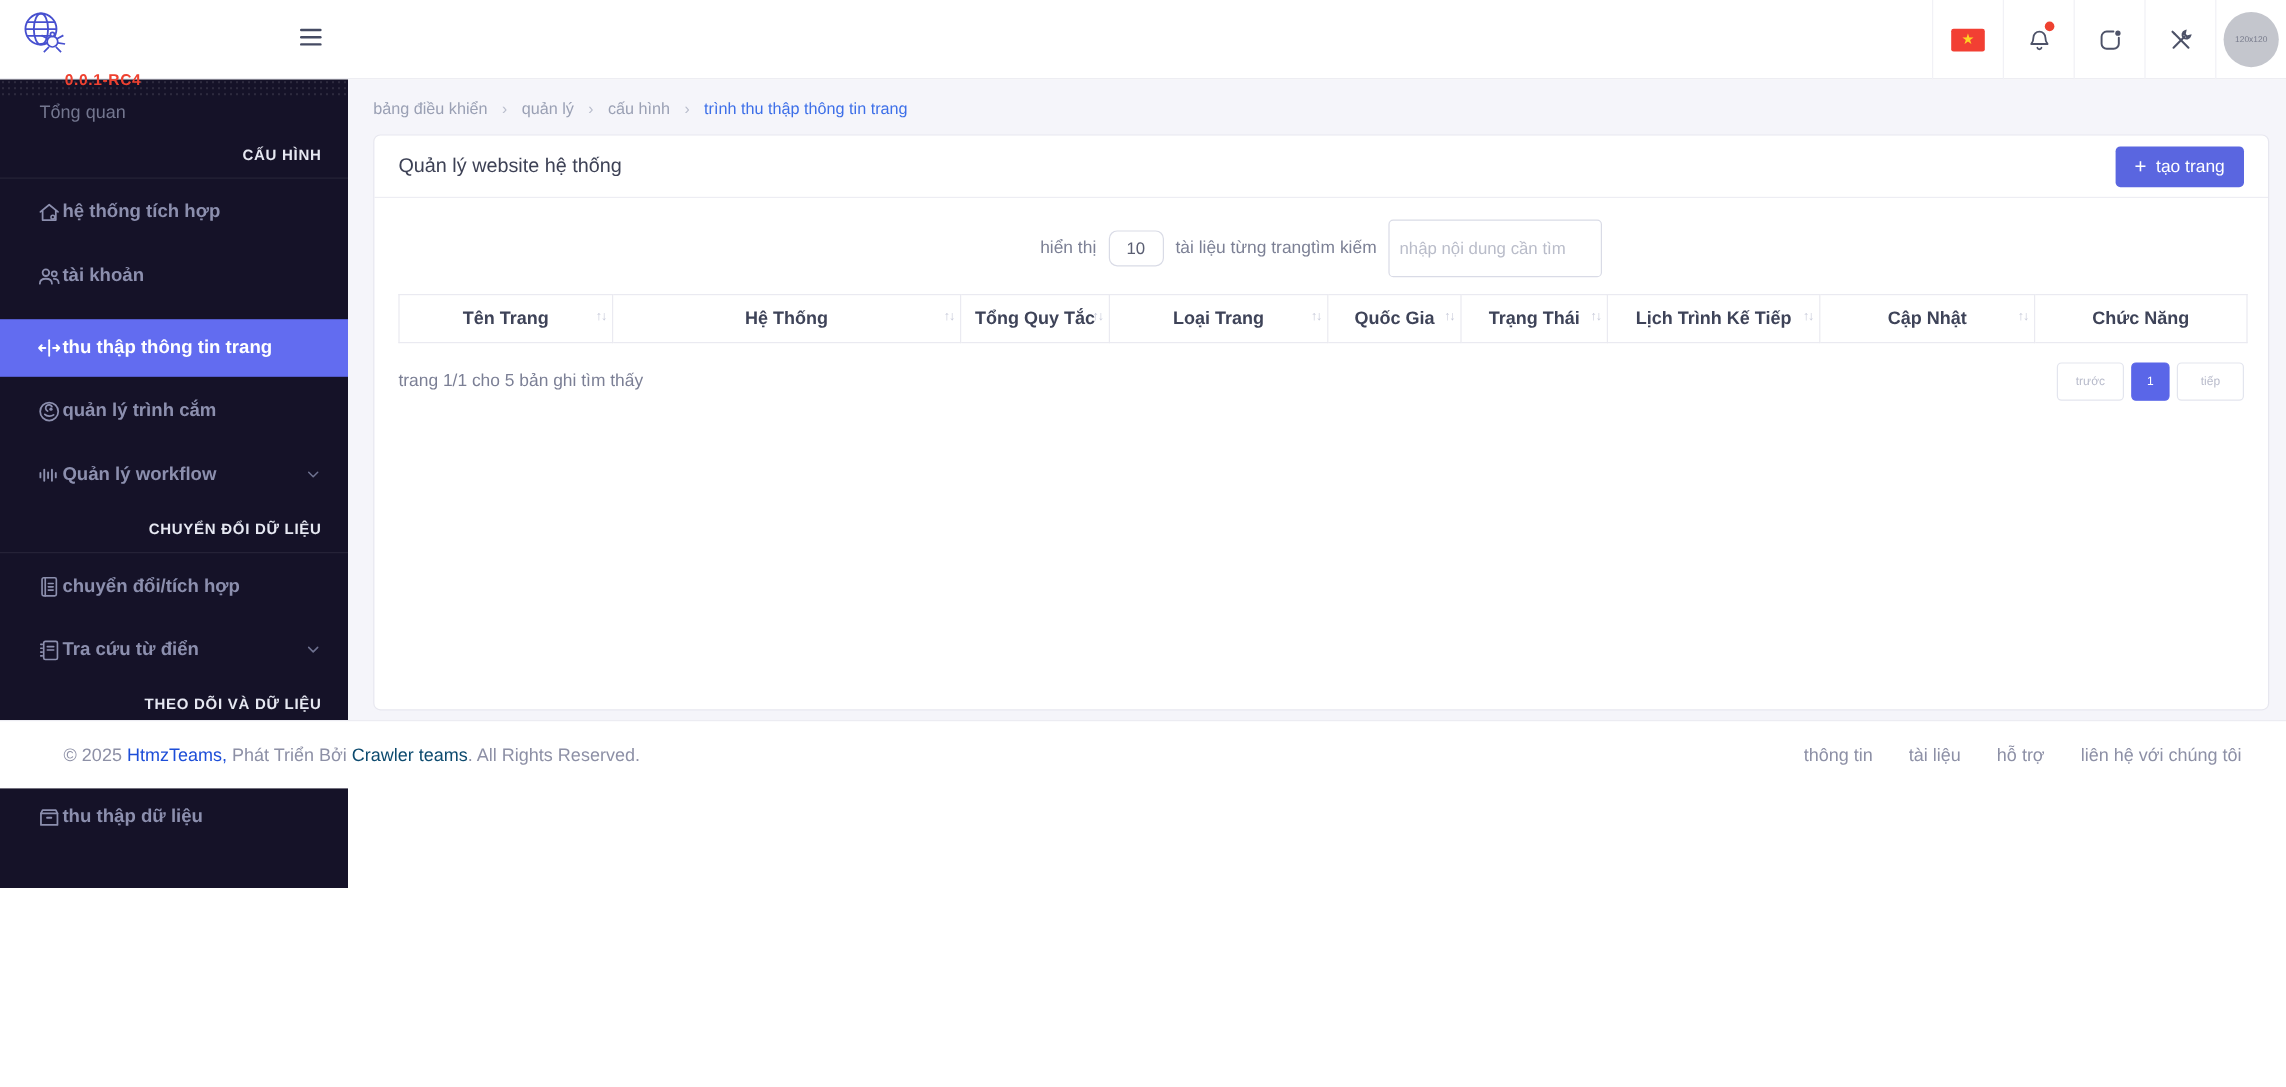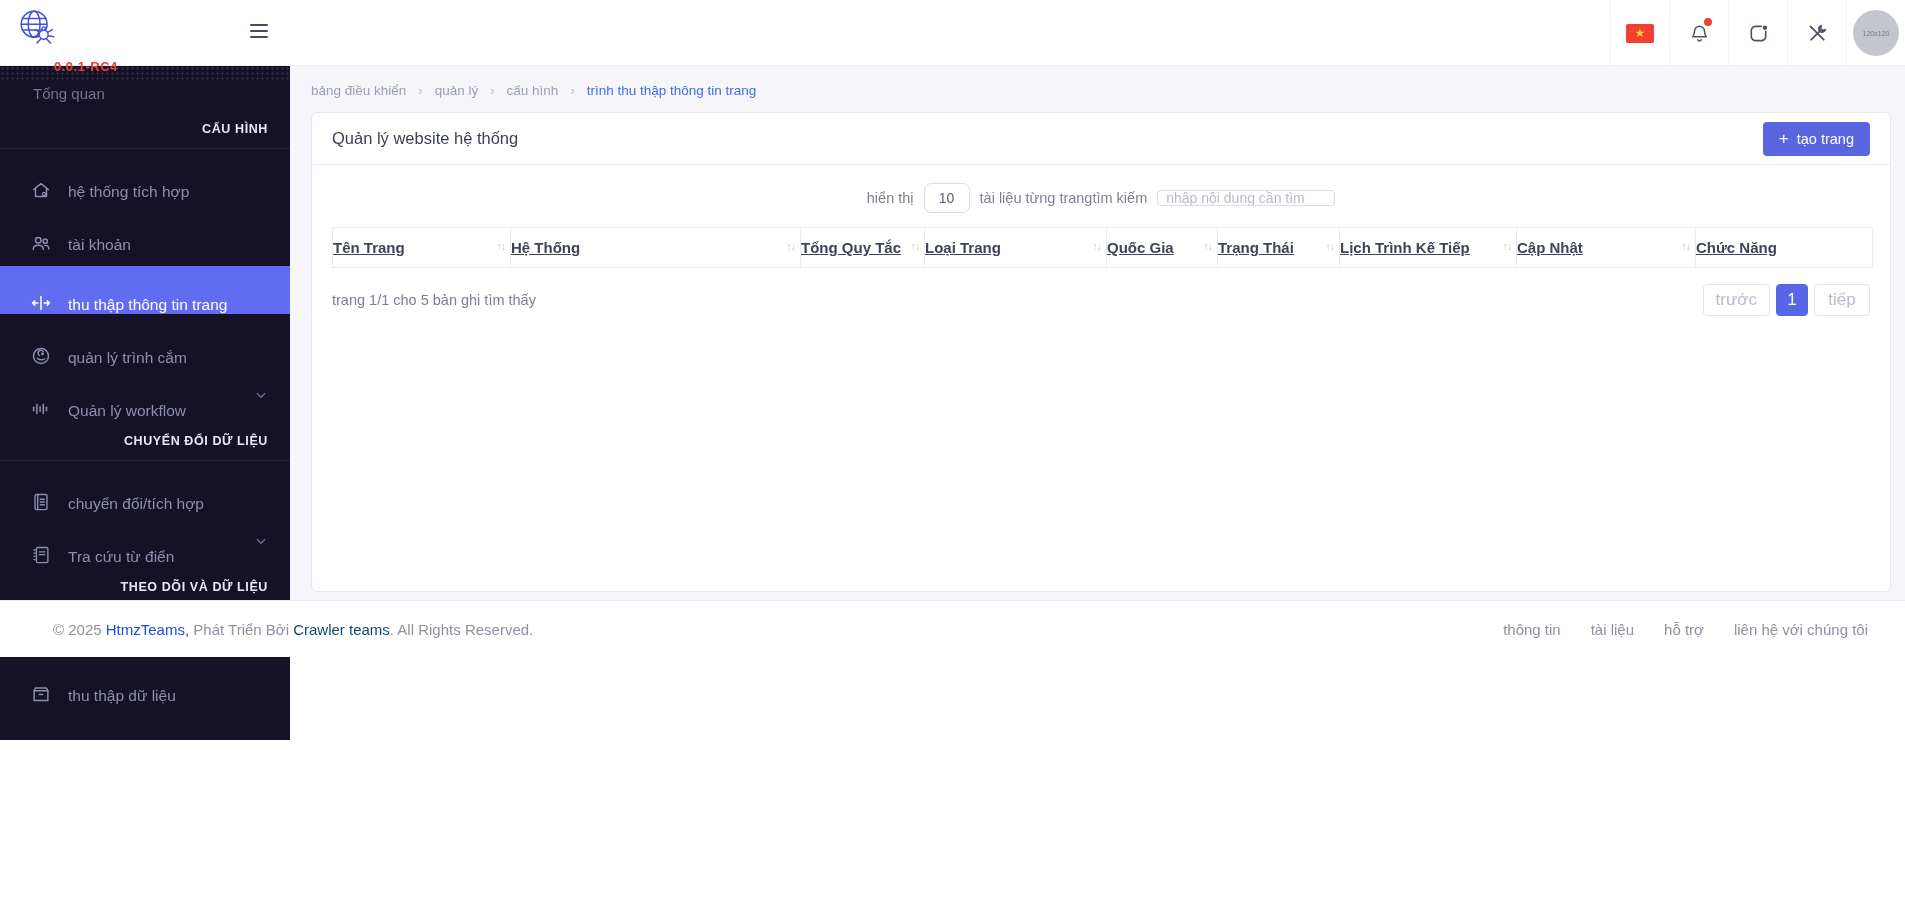"hệ thống tích hợp" .nav-item { align-items: flex-end -> center; font-weight: none -> bold; gap: 16px -> none }
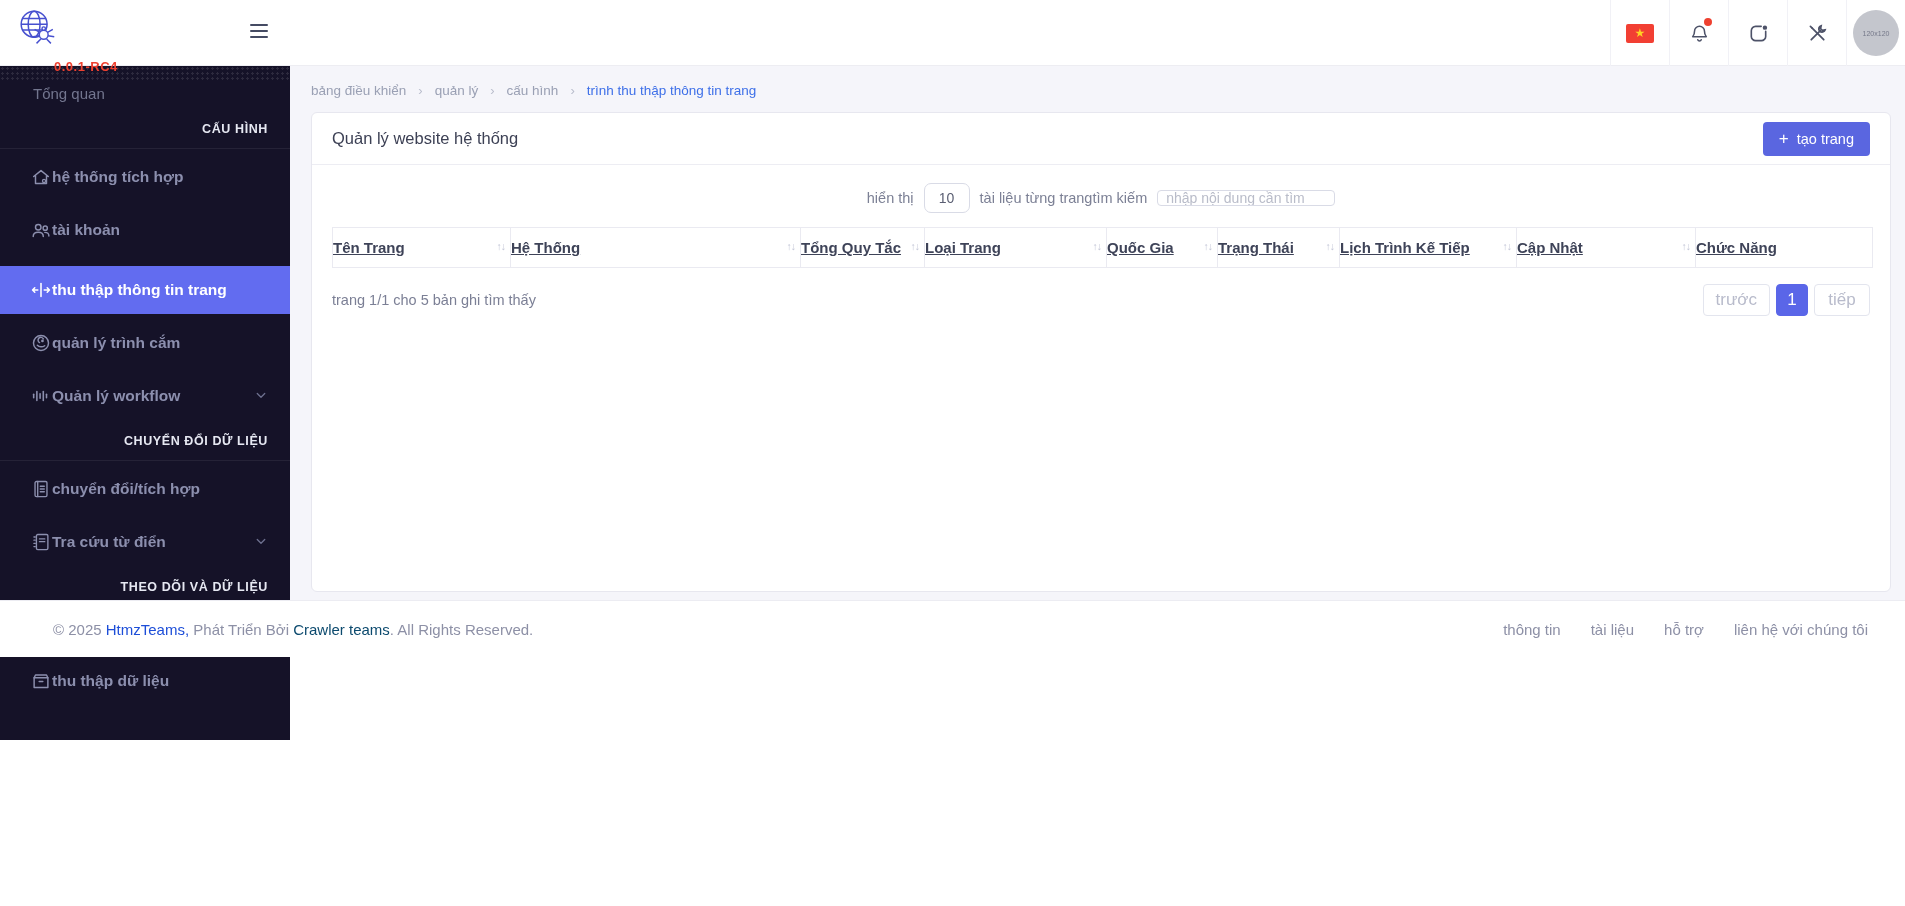"nhập nội dung cần tìm" .input-search { height: 16px -> 48px }
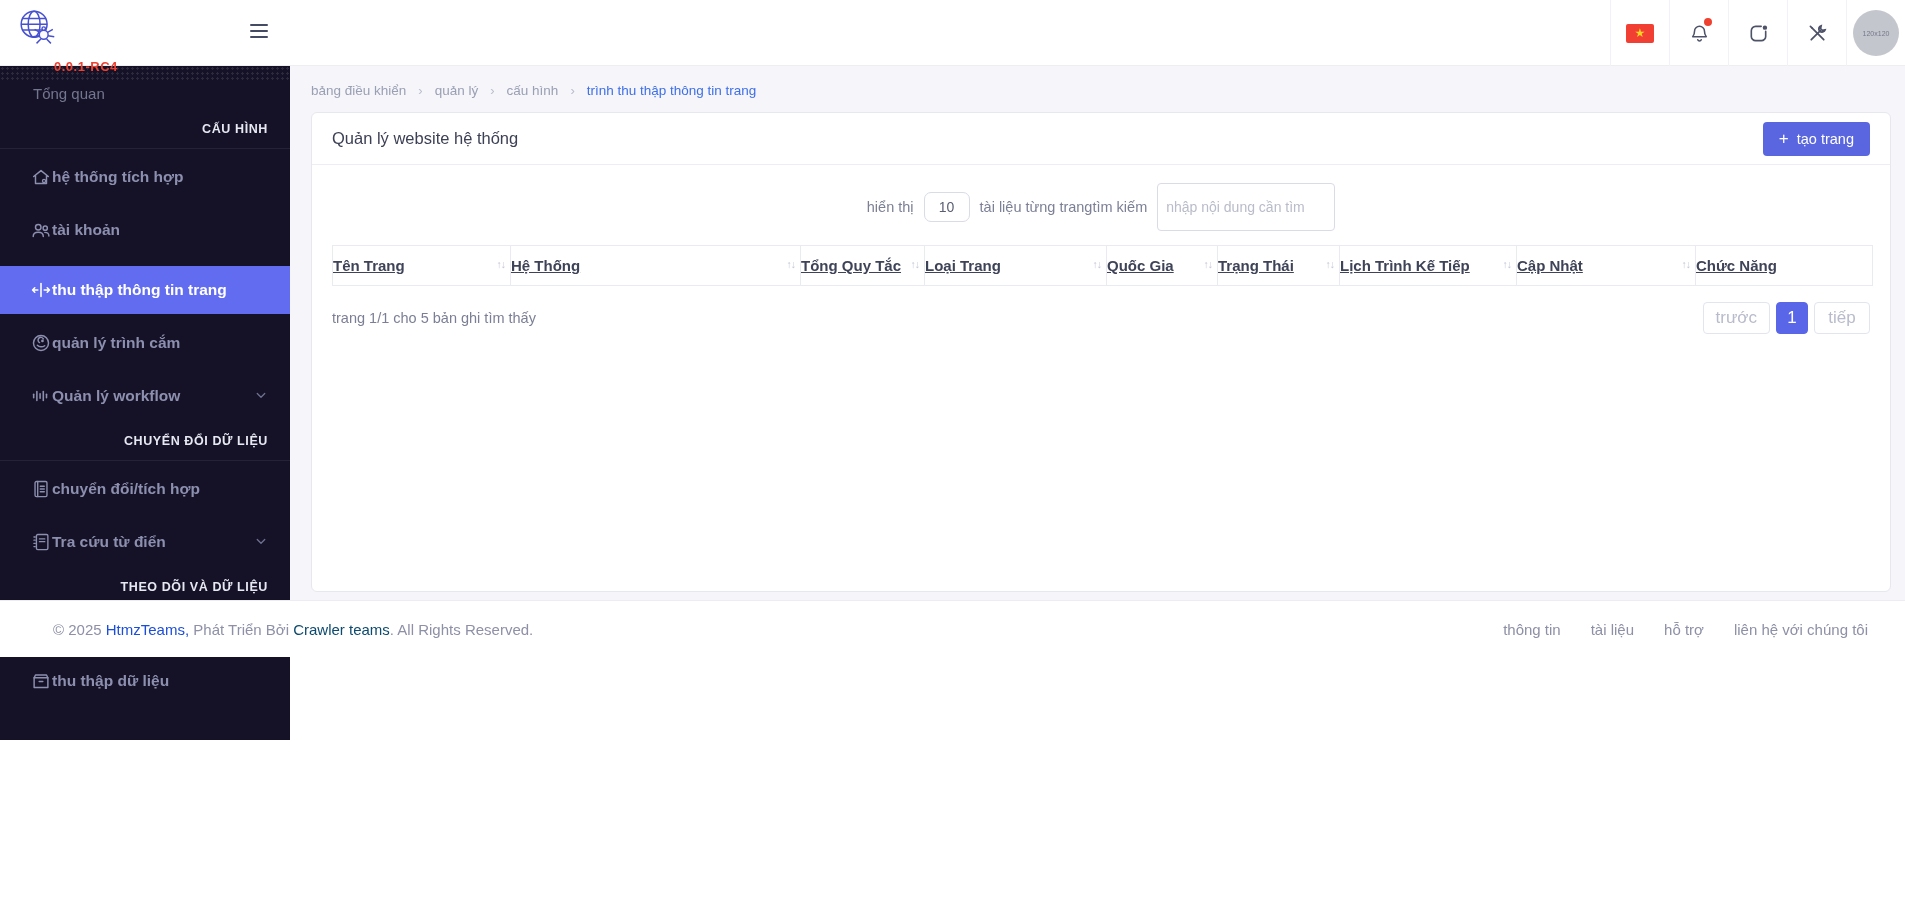"Tên Trang" th,td { text-align: left -> center; text-decoration: underline -> none }
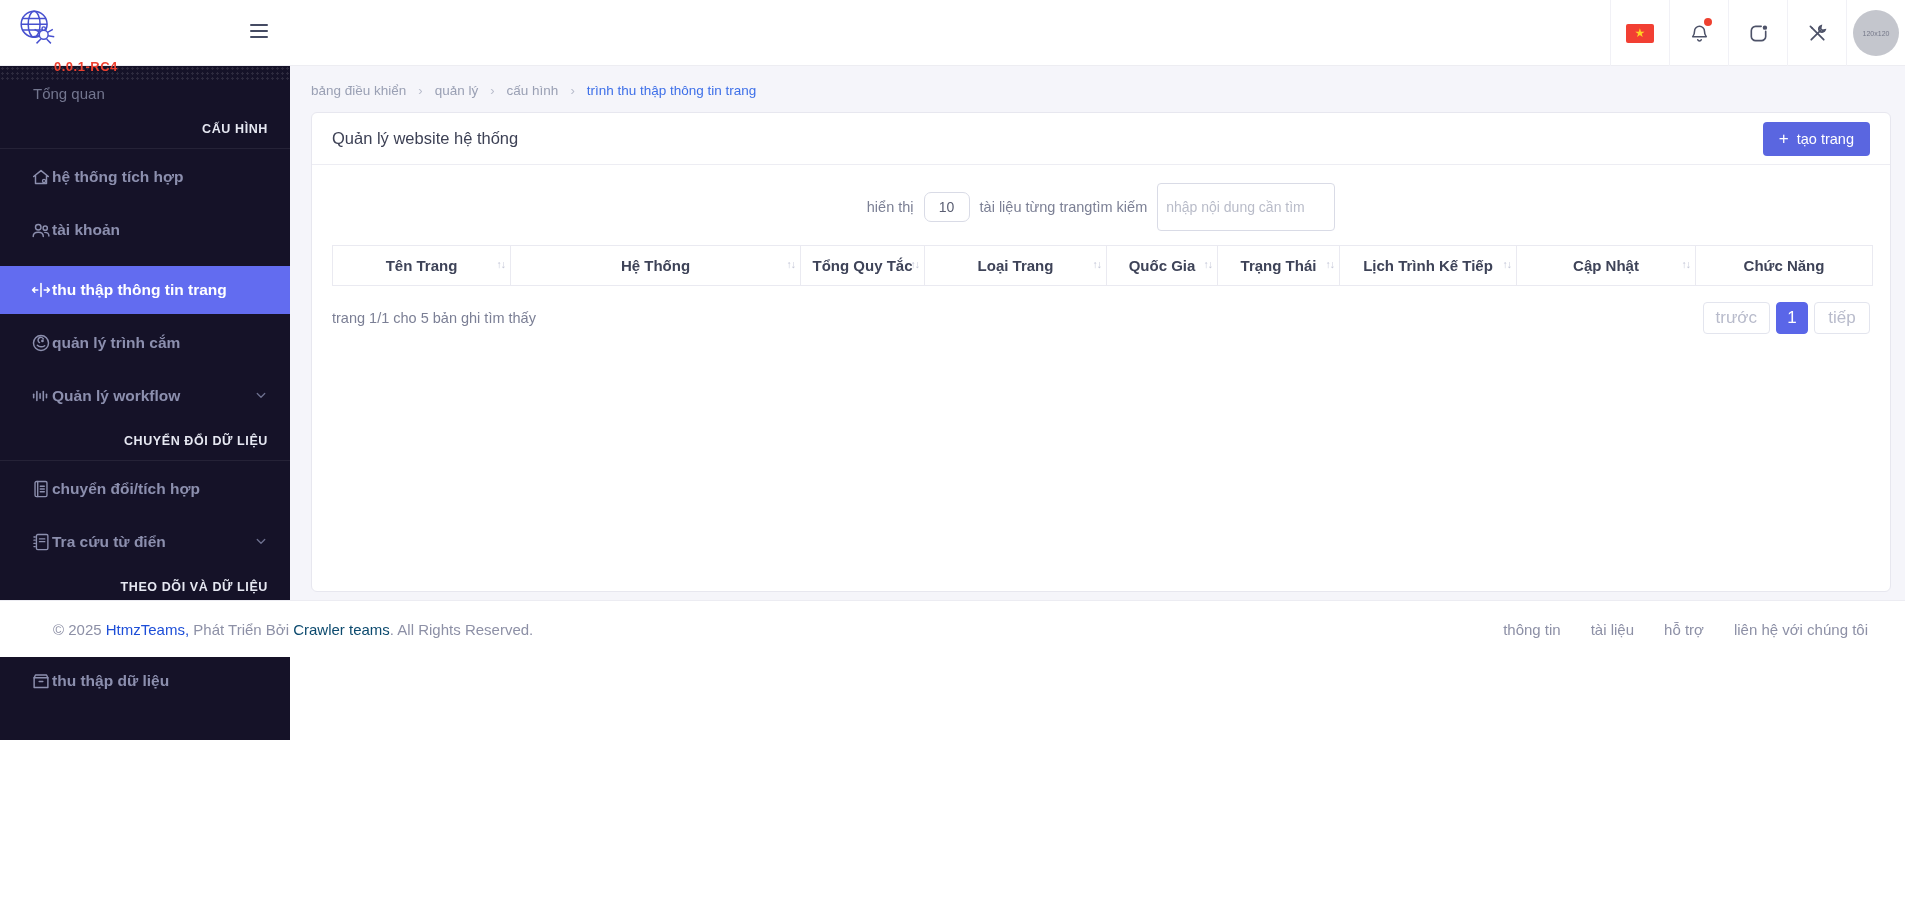"trước" .pg-btn { font-size: 17px -> 10px }
